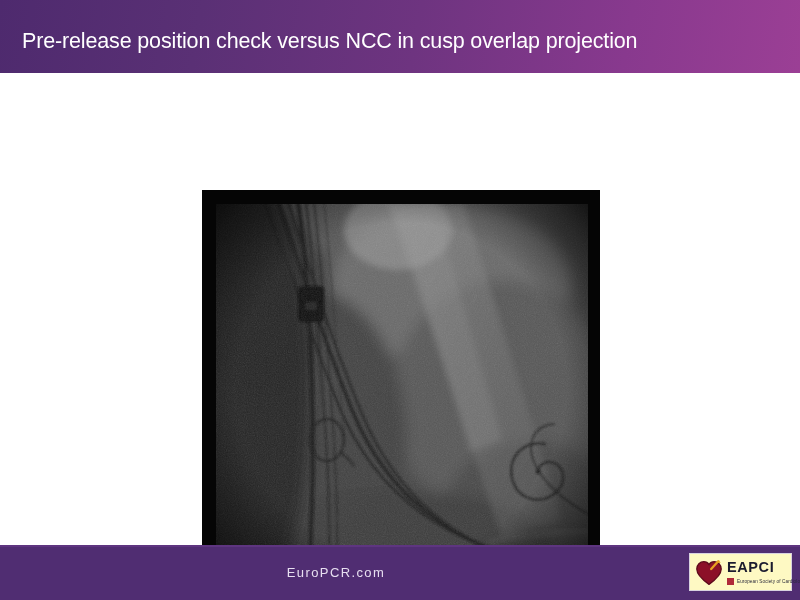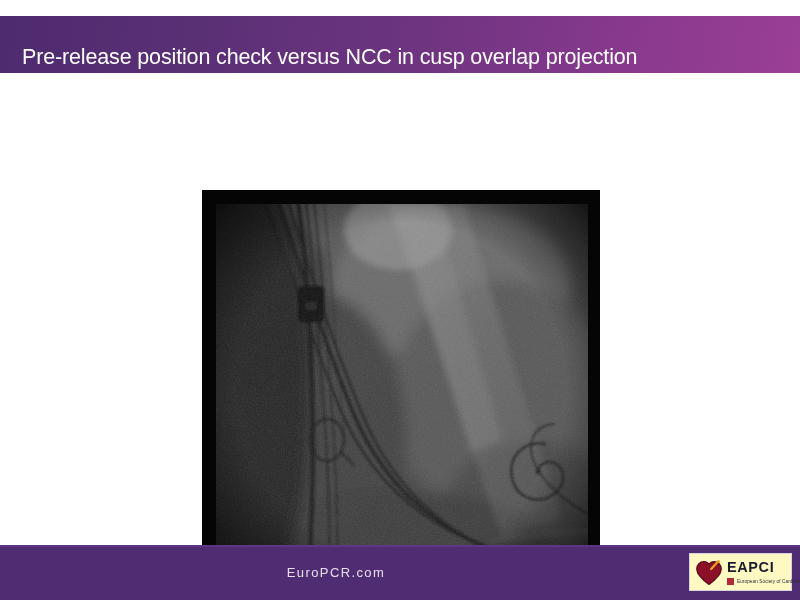"Pre-release position check versus NCC" #header-bar { margin-top: 16px -> none }
